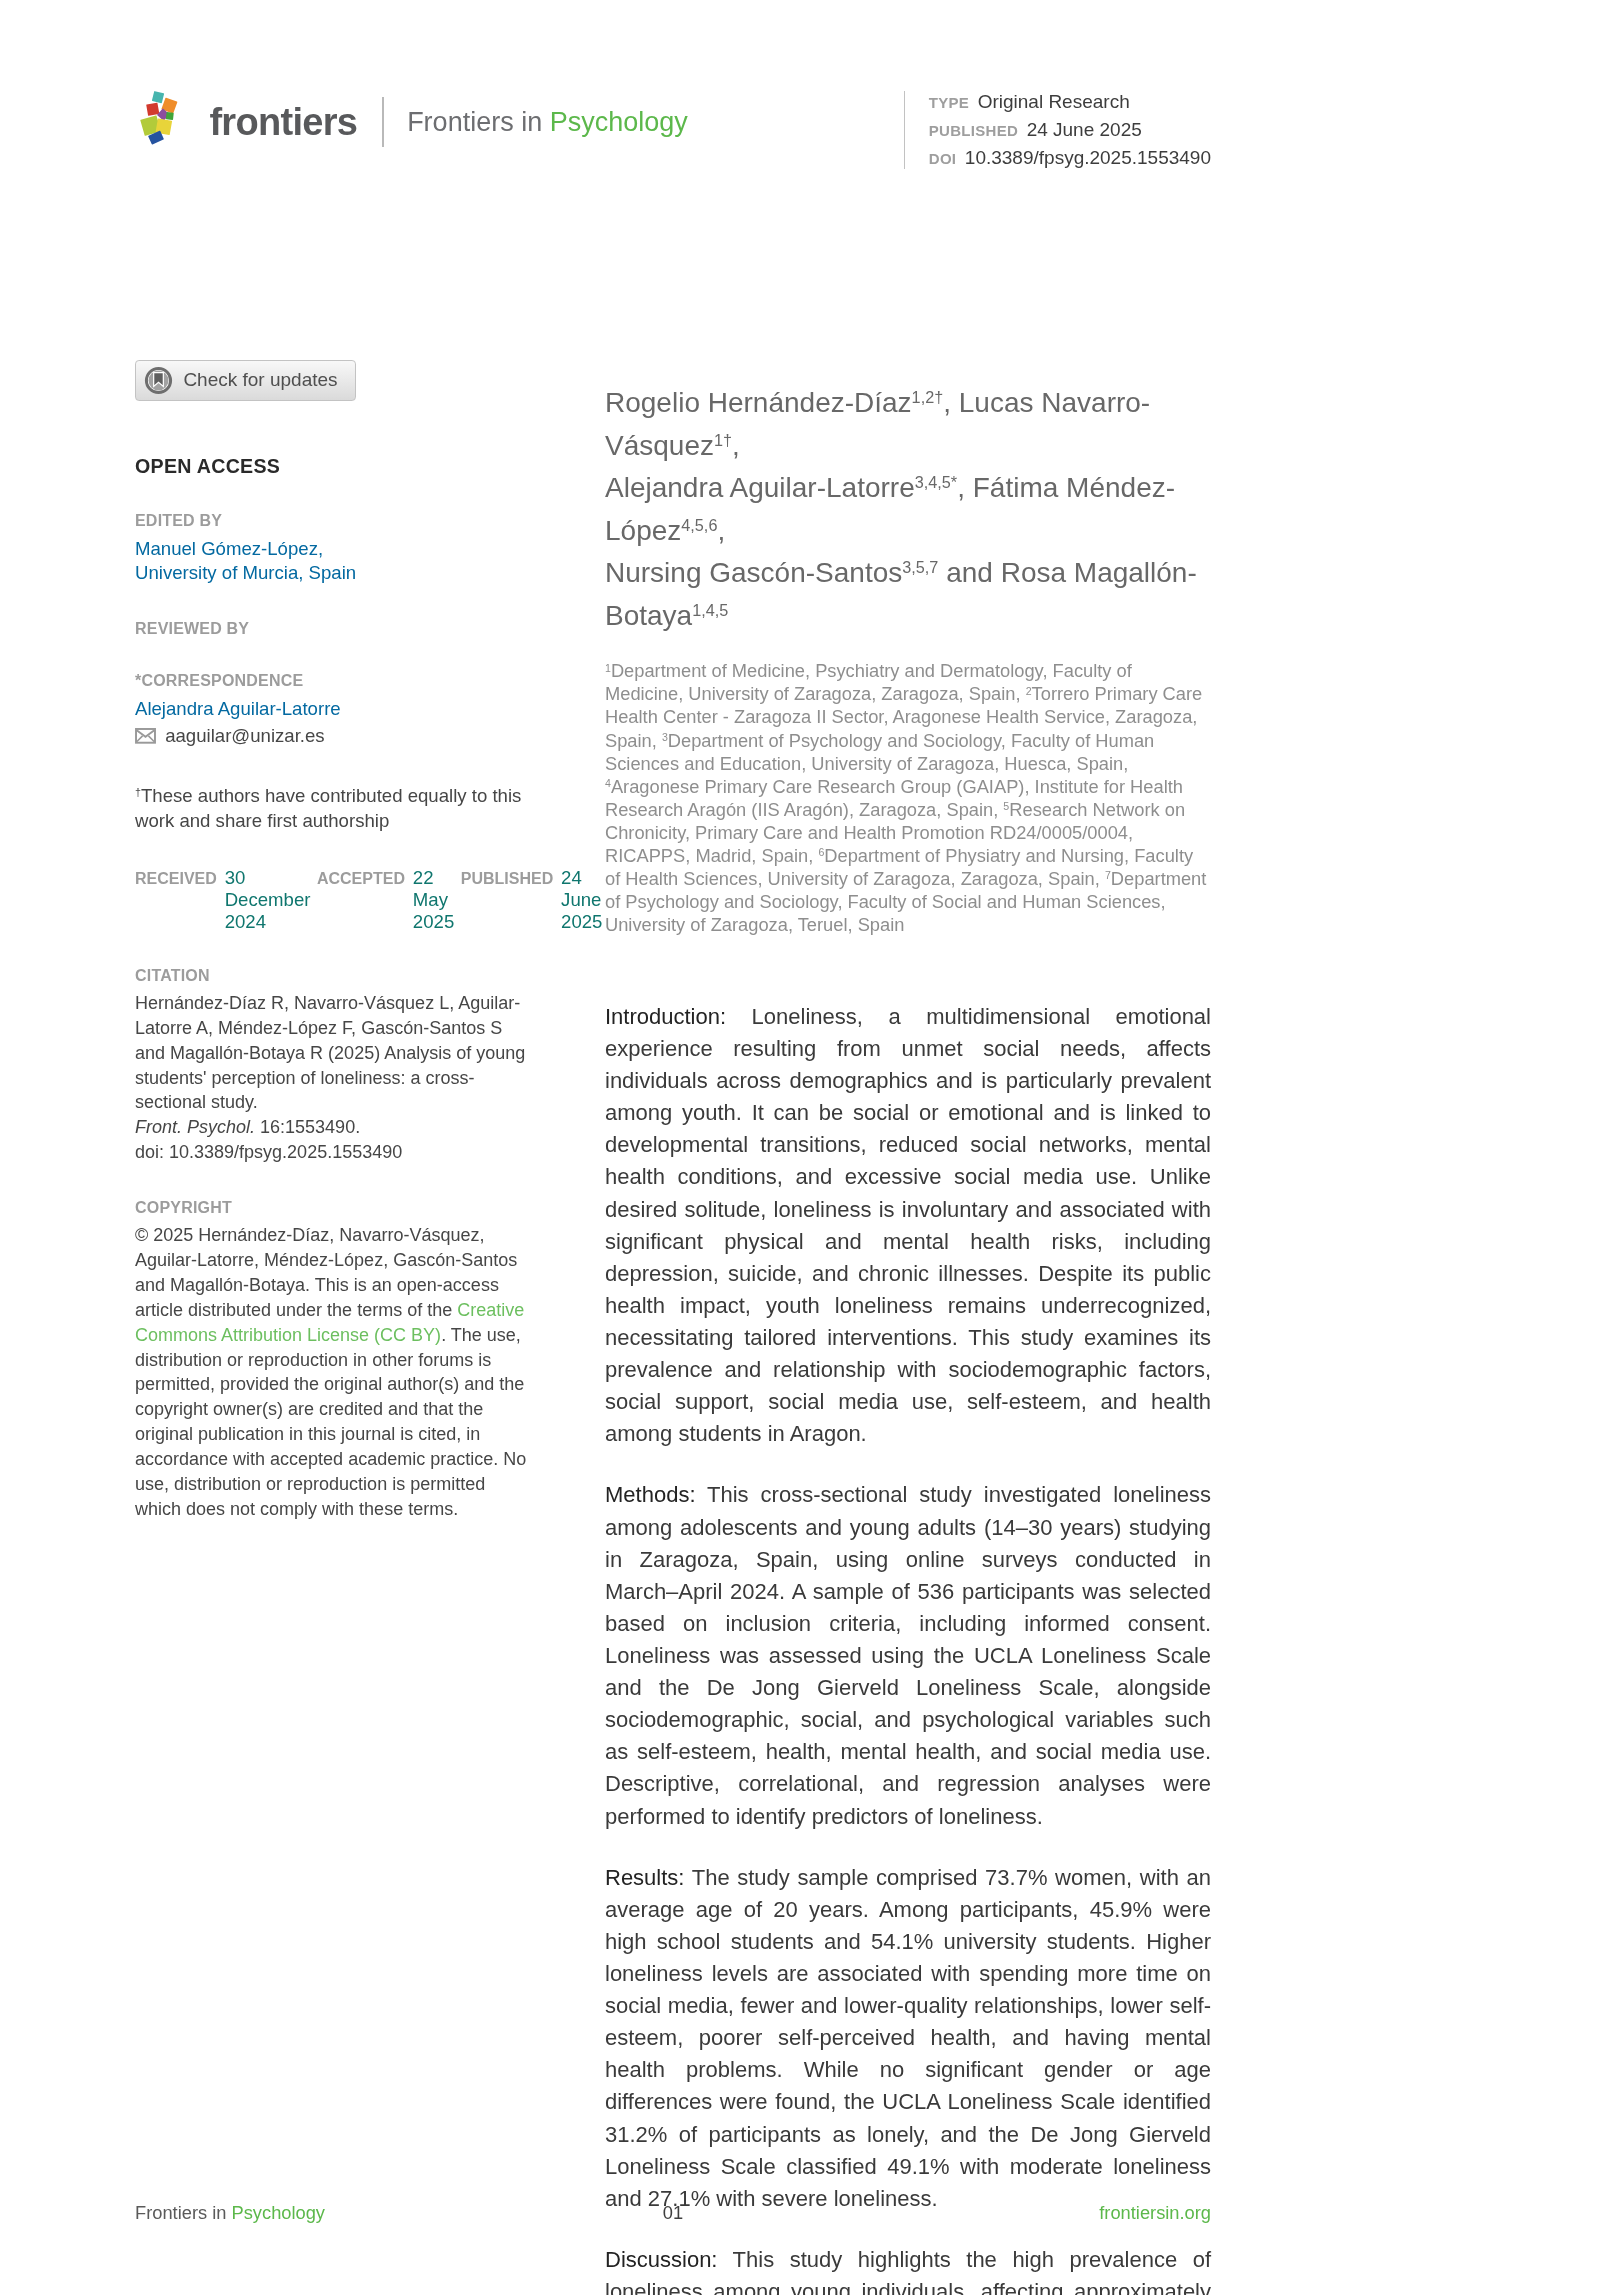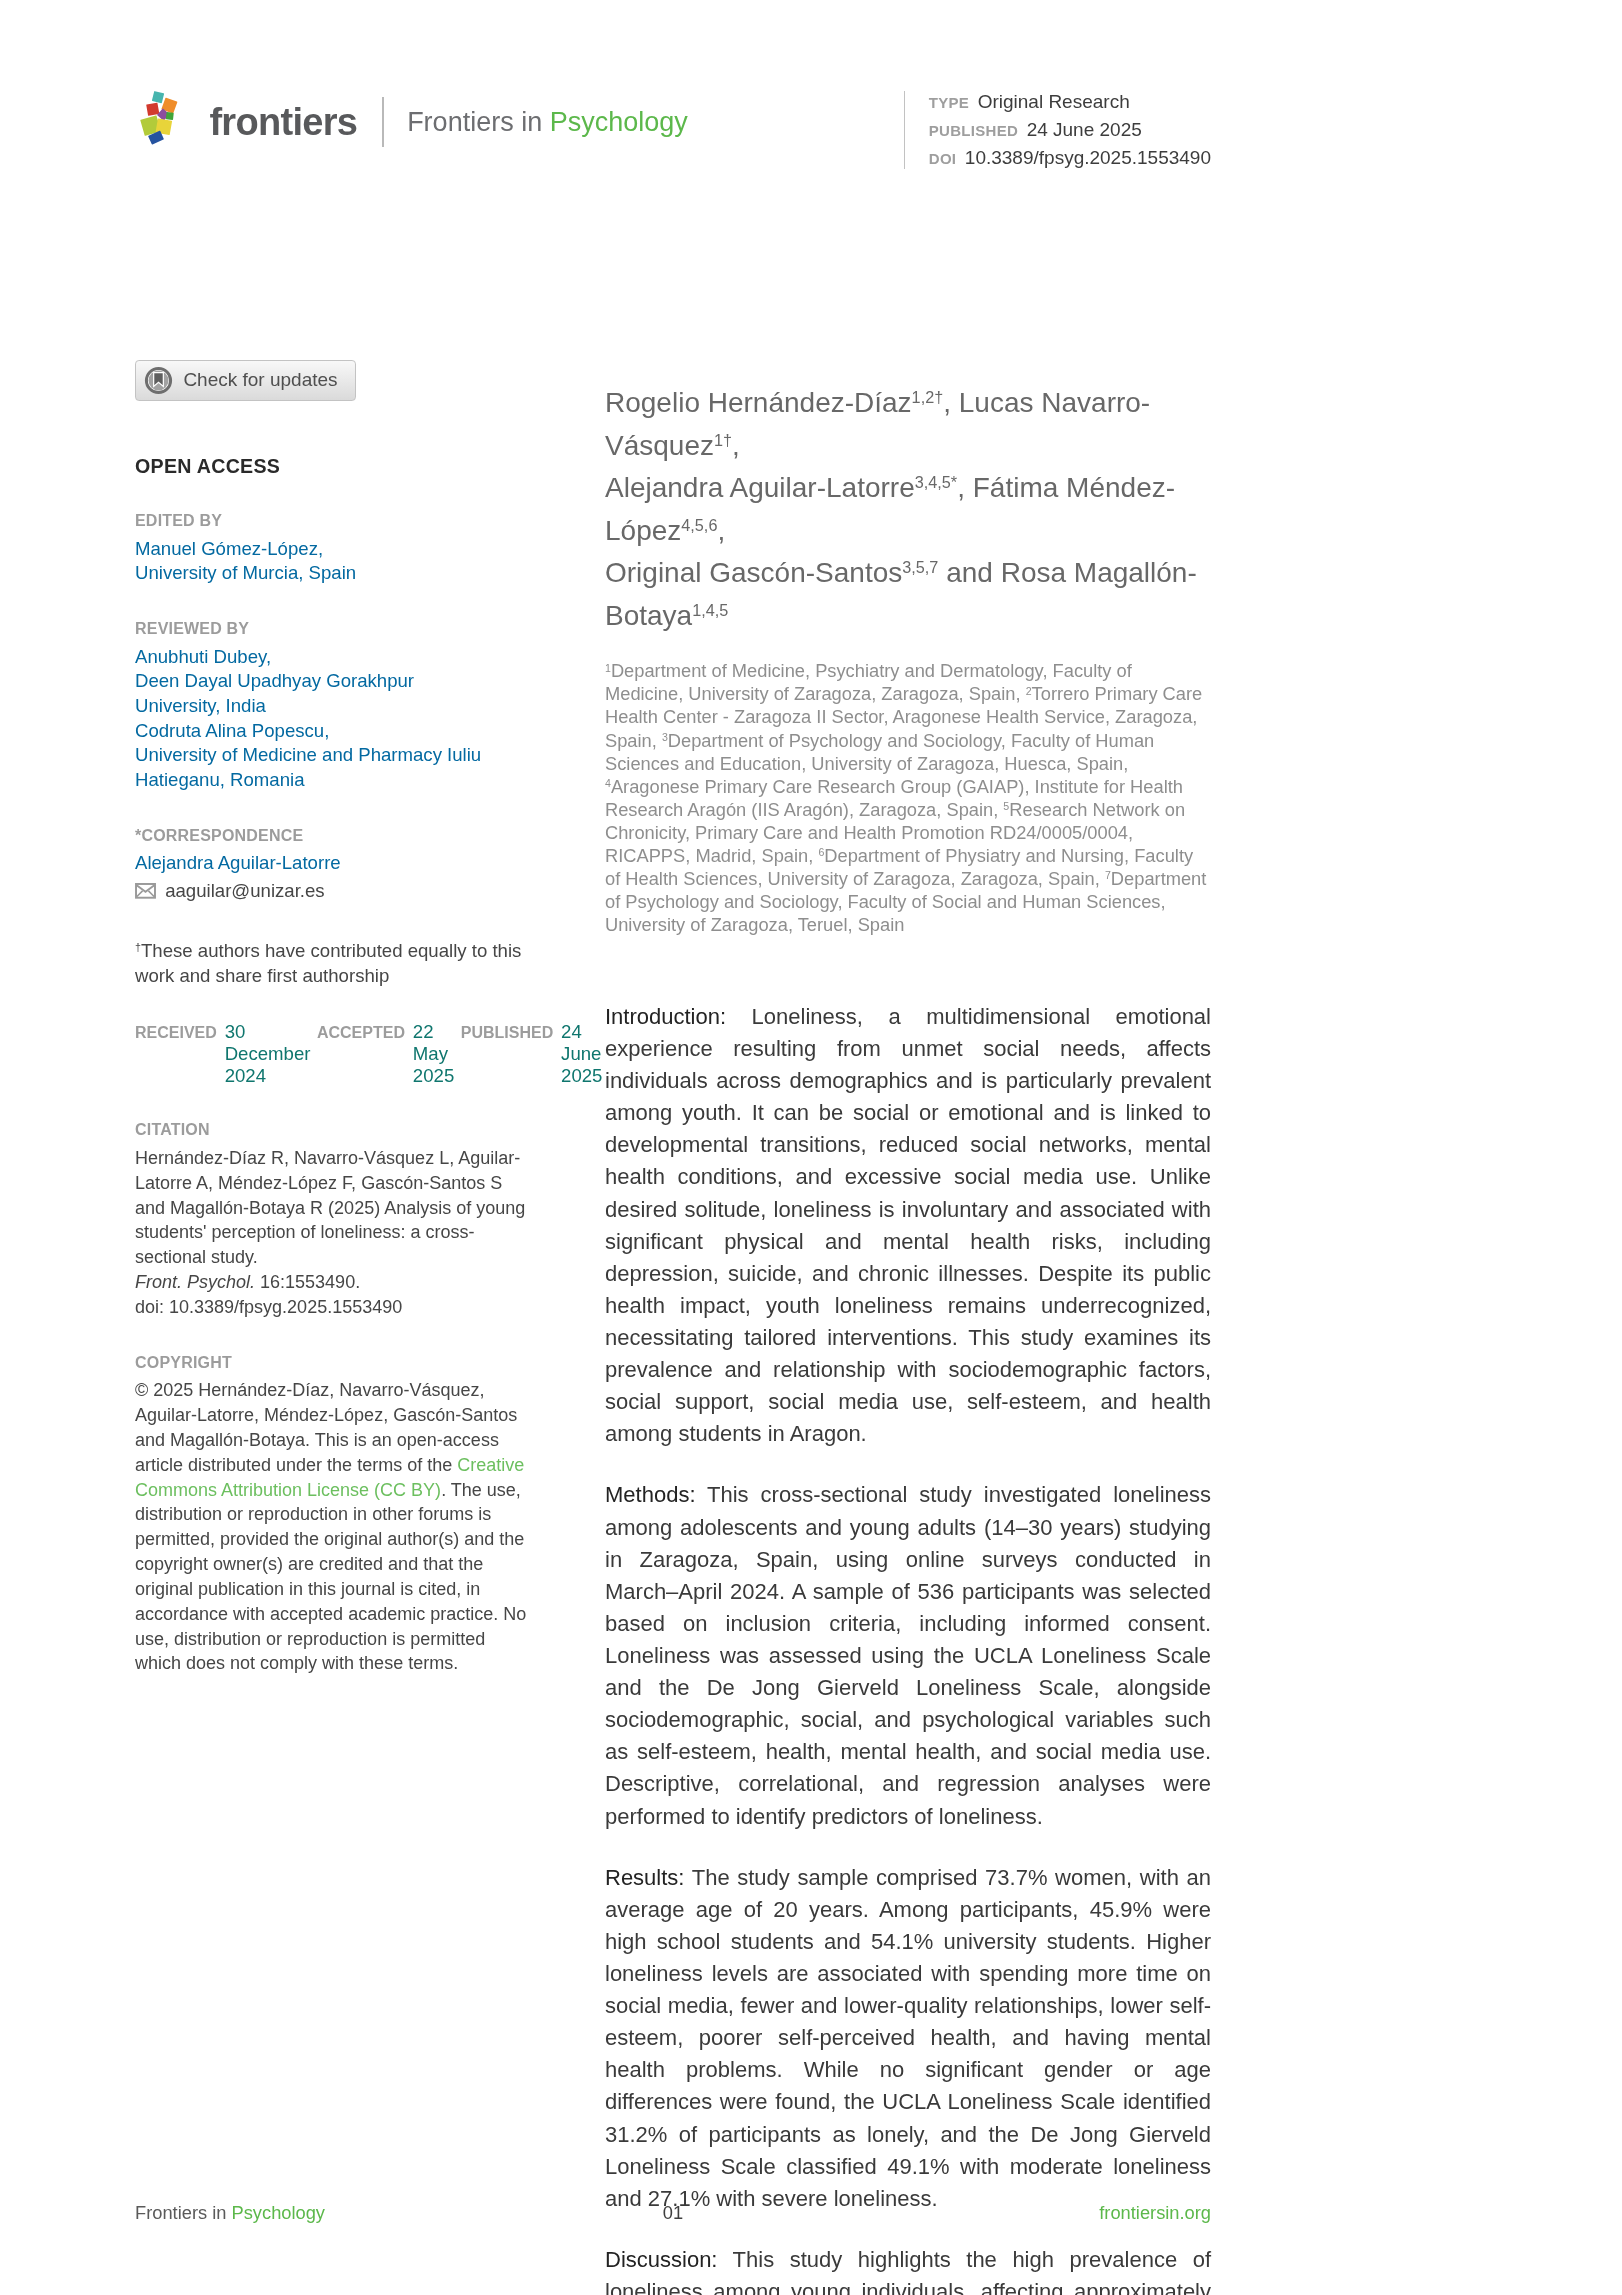"Original Gascón-Santos" span { text: Original -> Nursing }
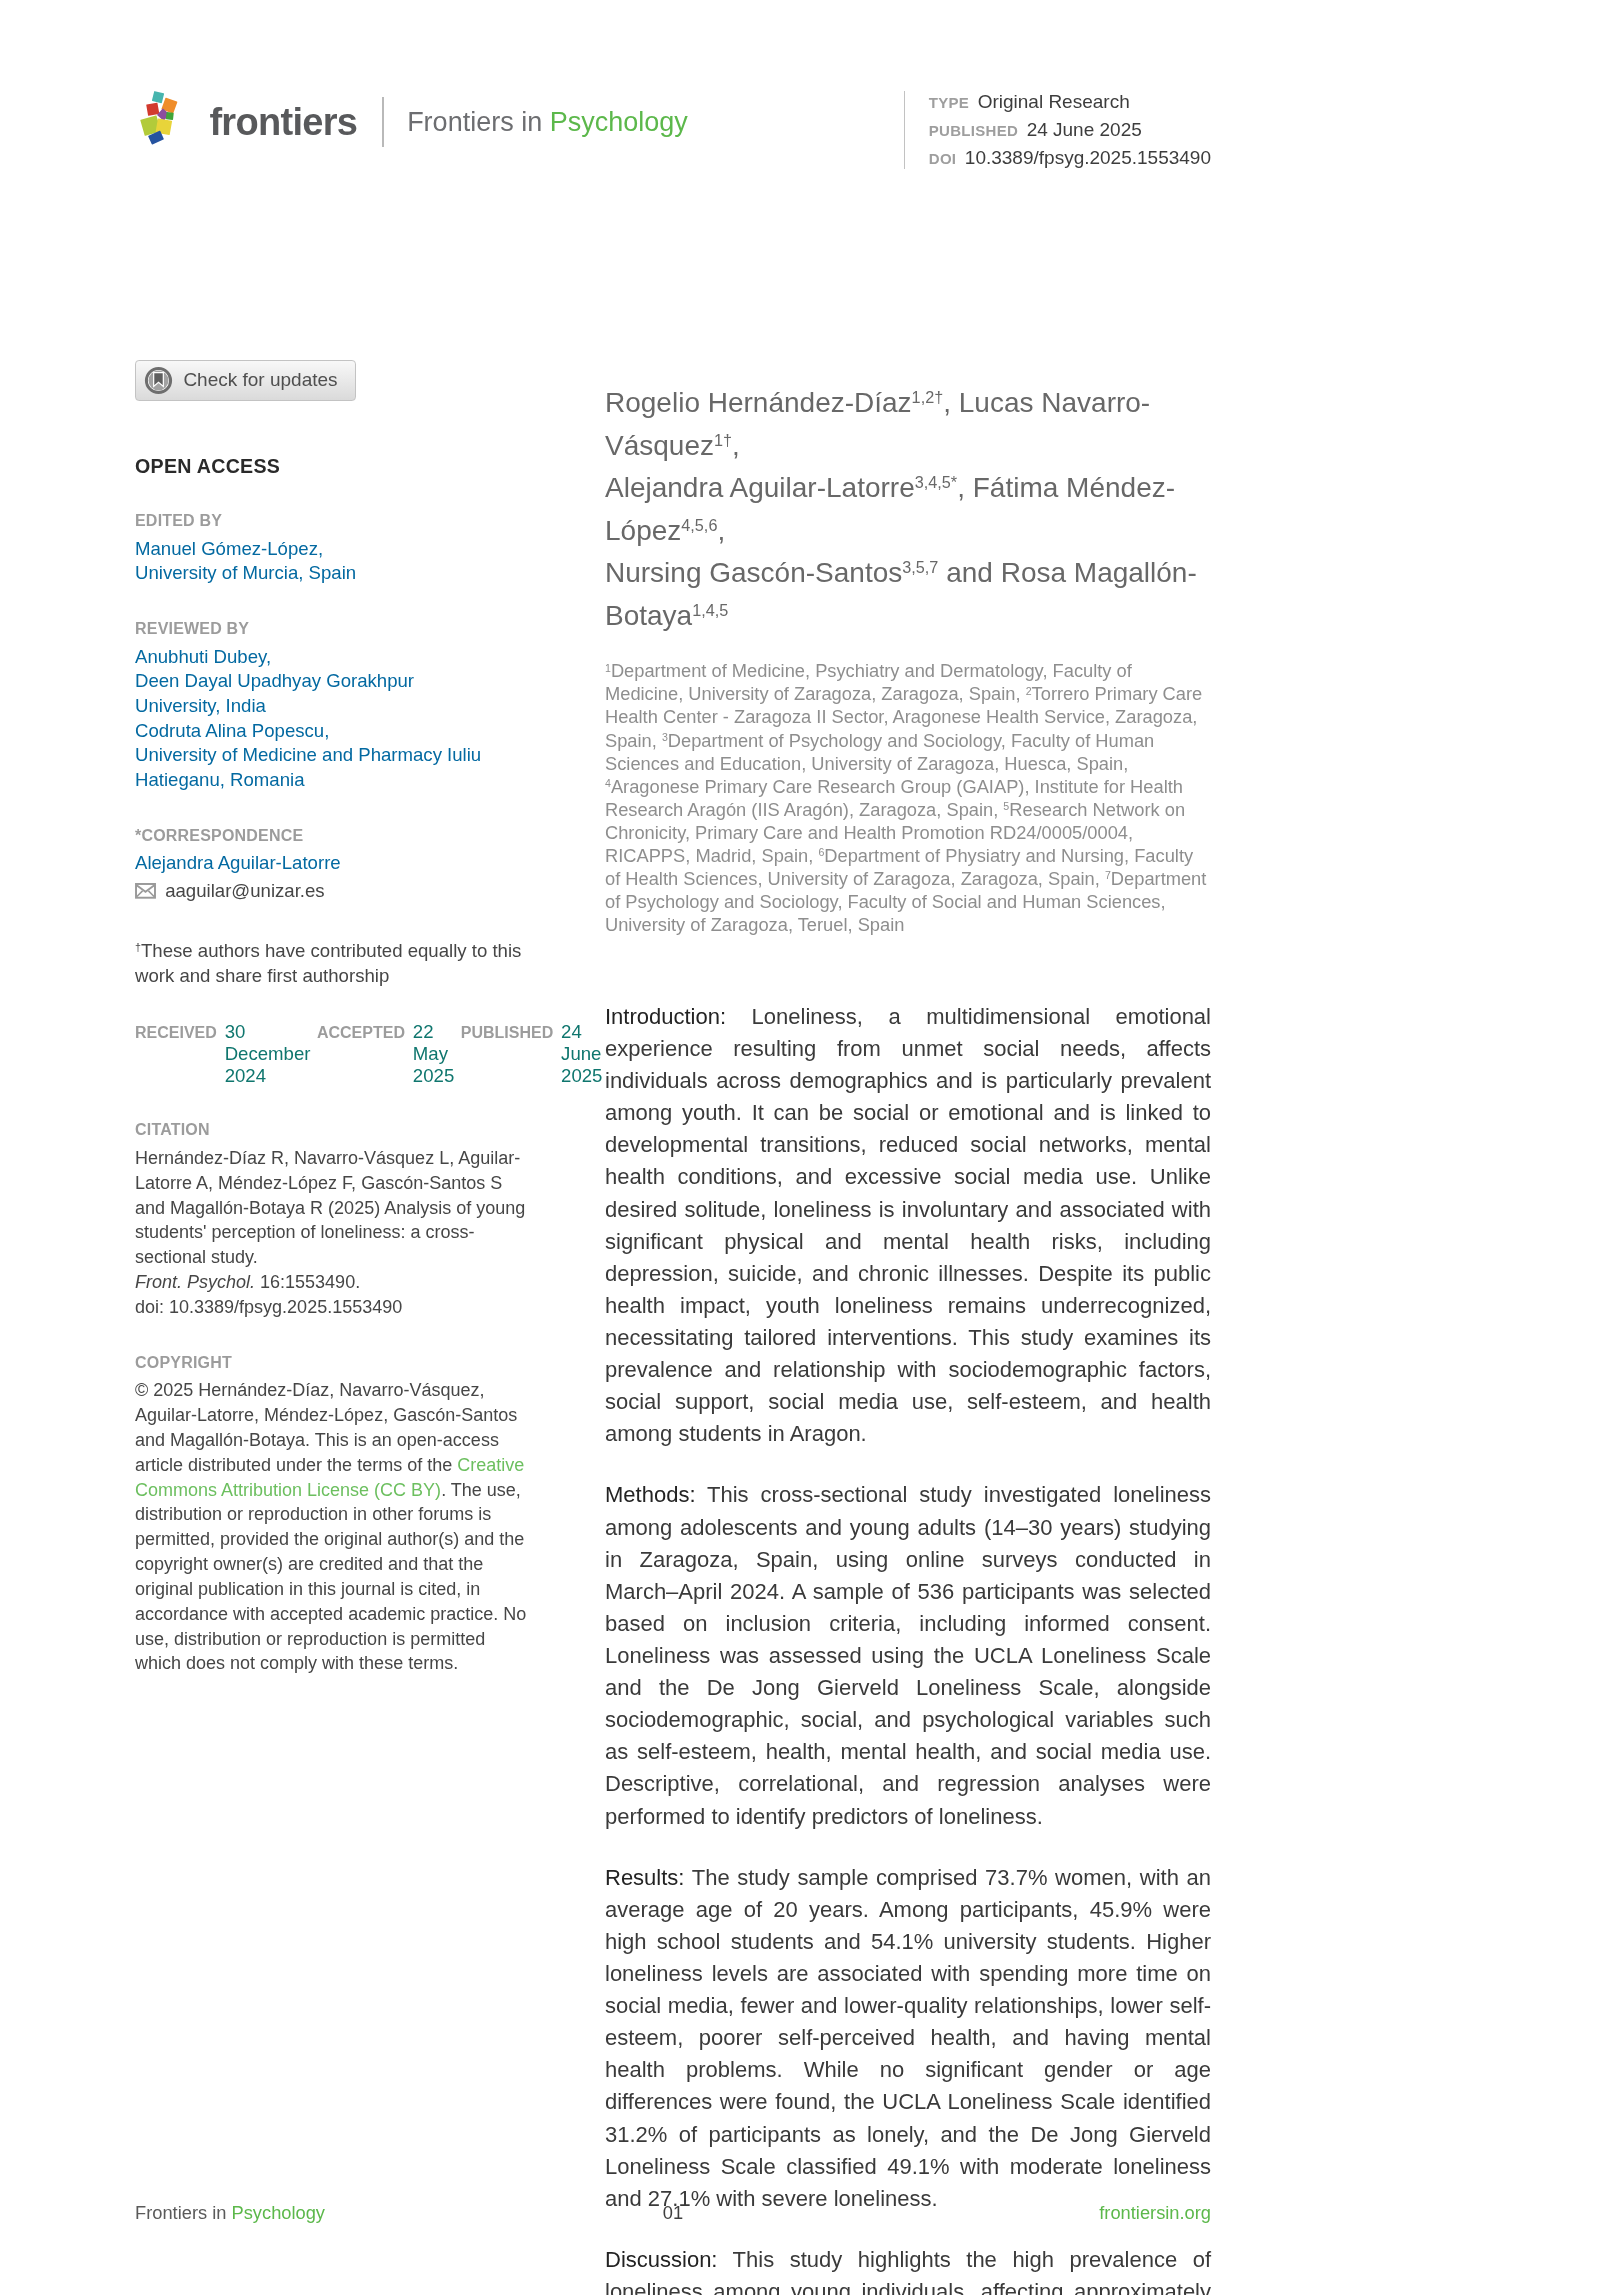"Anubhuti Dubey," div.side-value { html: <div>Anubhuti Dubey, Deen Dayal Upadhyay Gorakhpur University, India Codruta Alina Popescu, University of Medicine and Pharmacy Iuliu Hatieganu, Romania</div> -> none }
